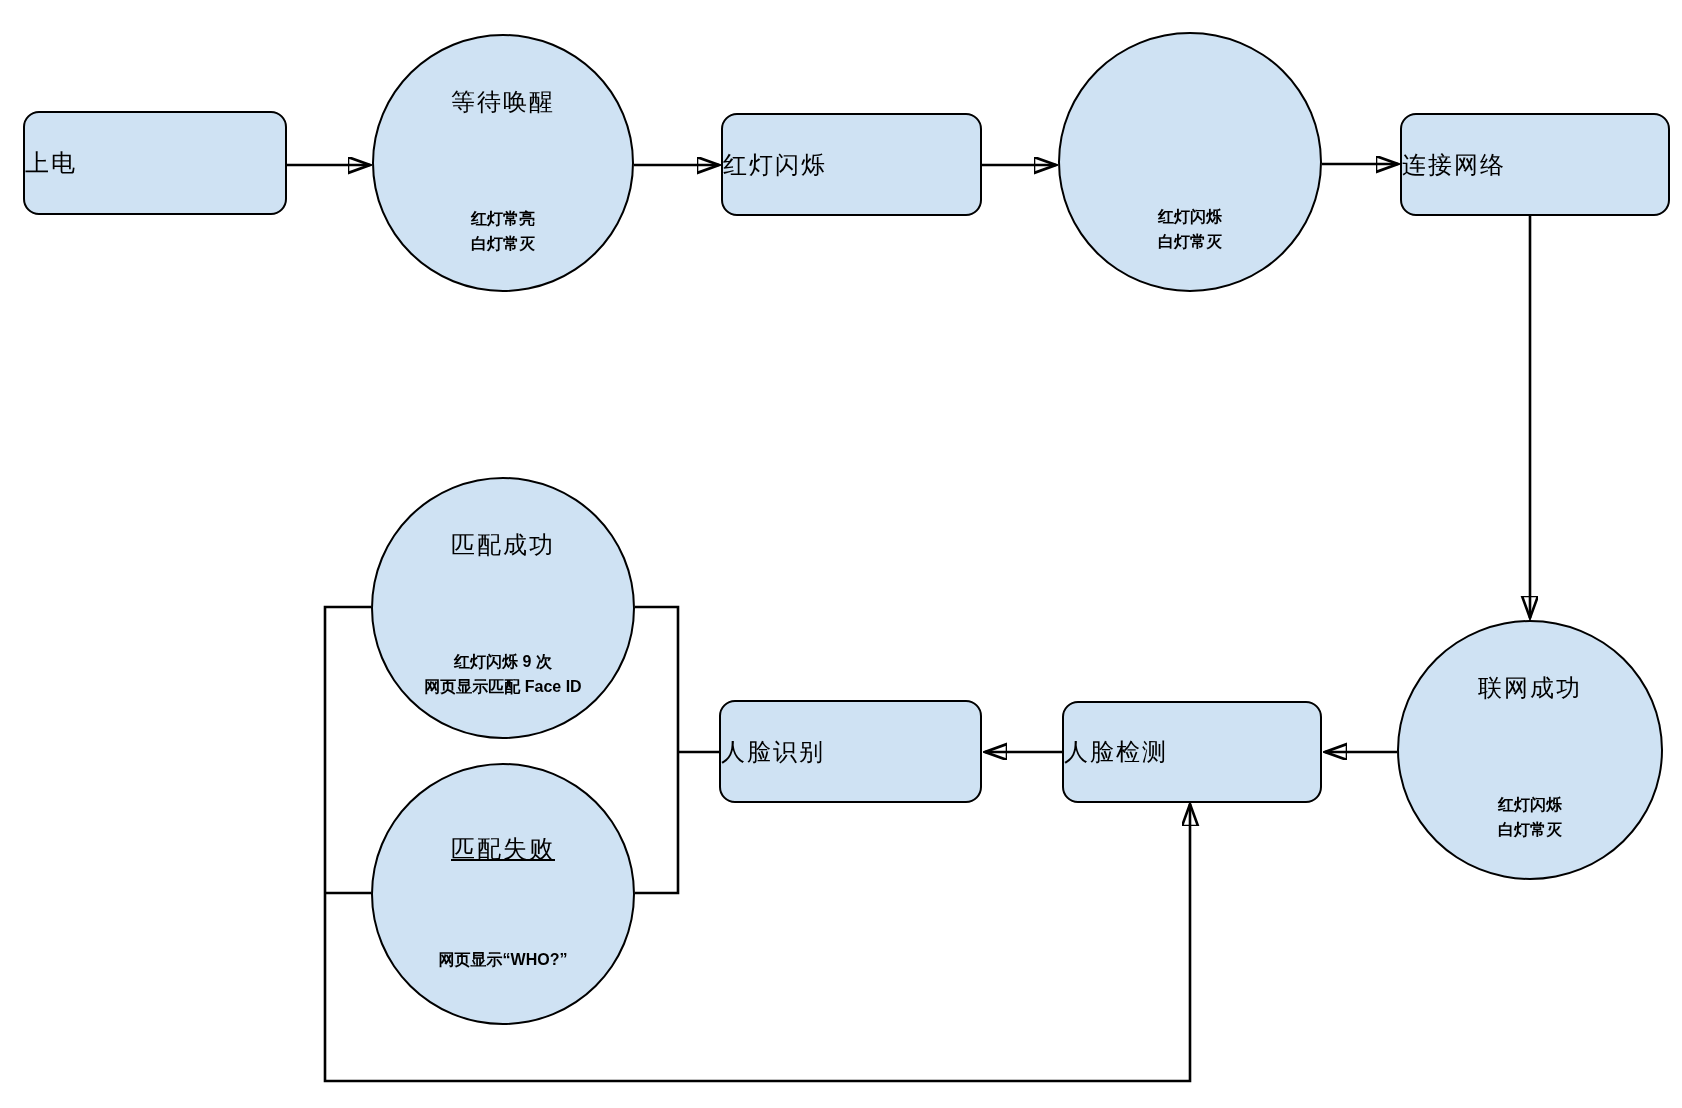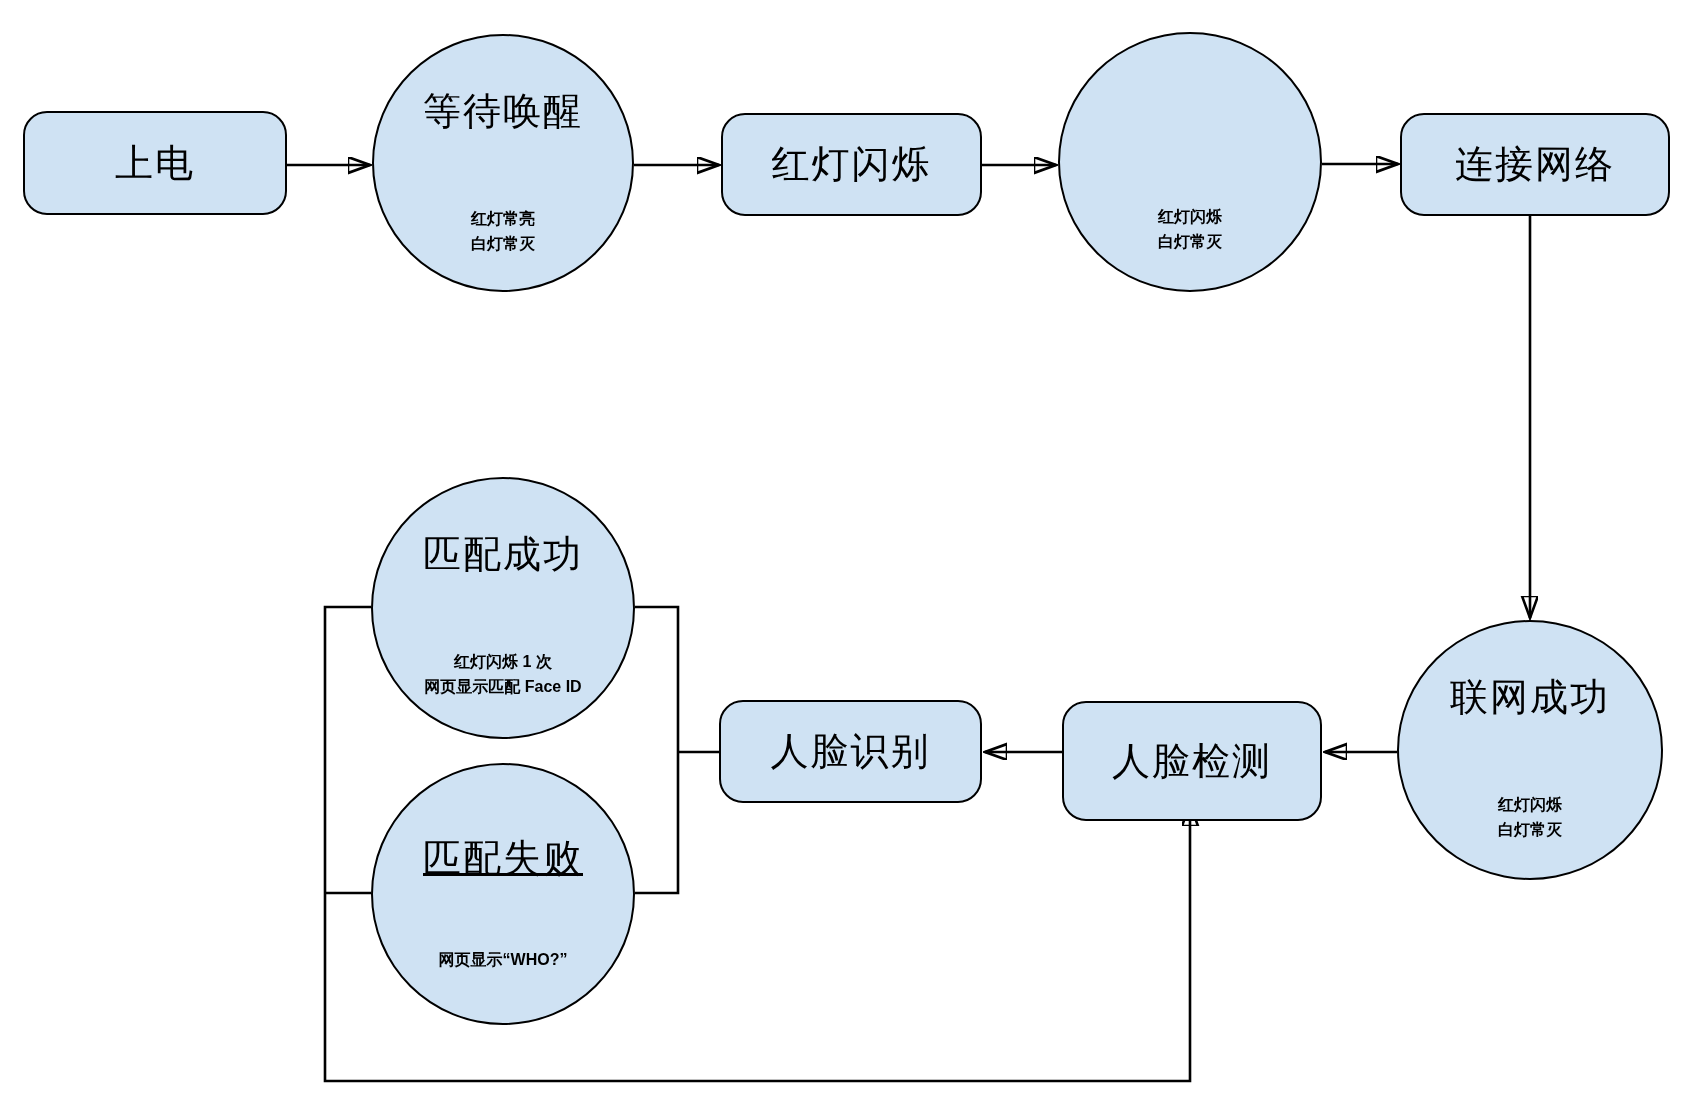"等待唤醒" .node-label { font-size: 38px -> 24px }
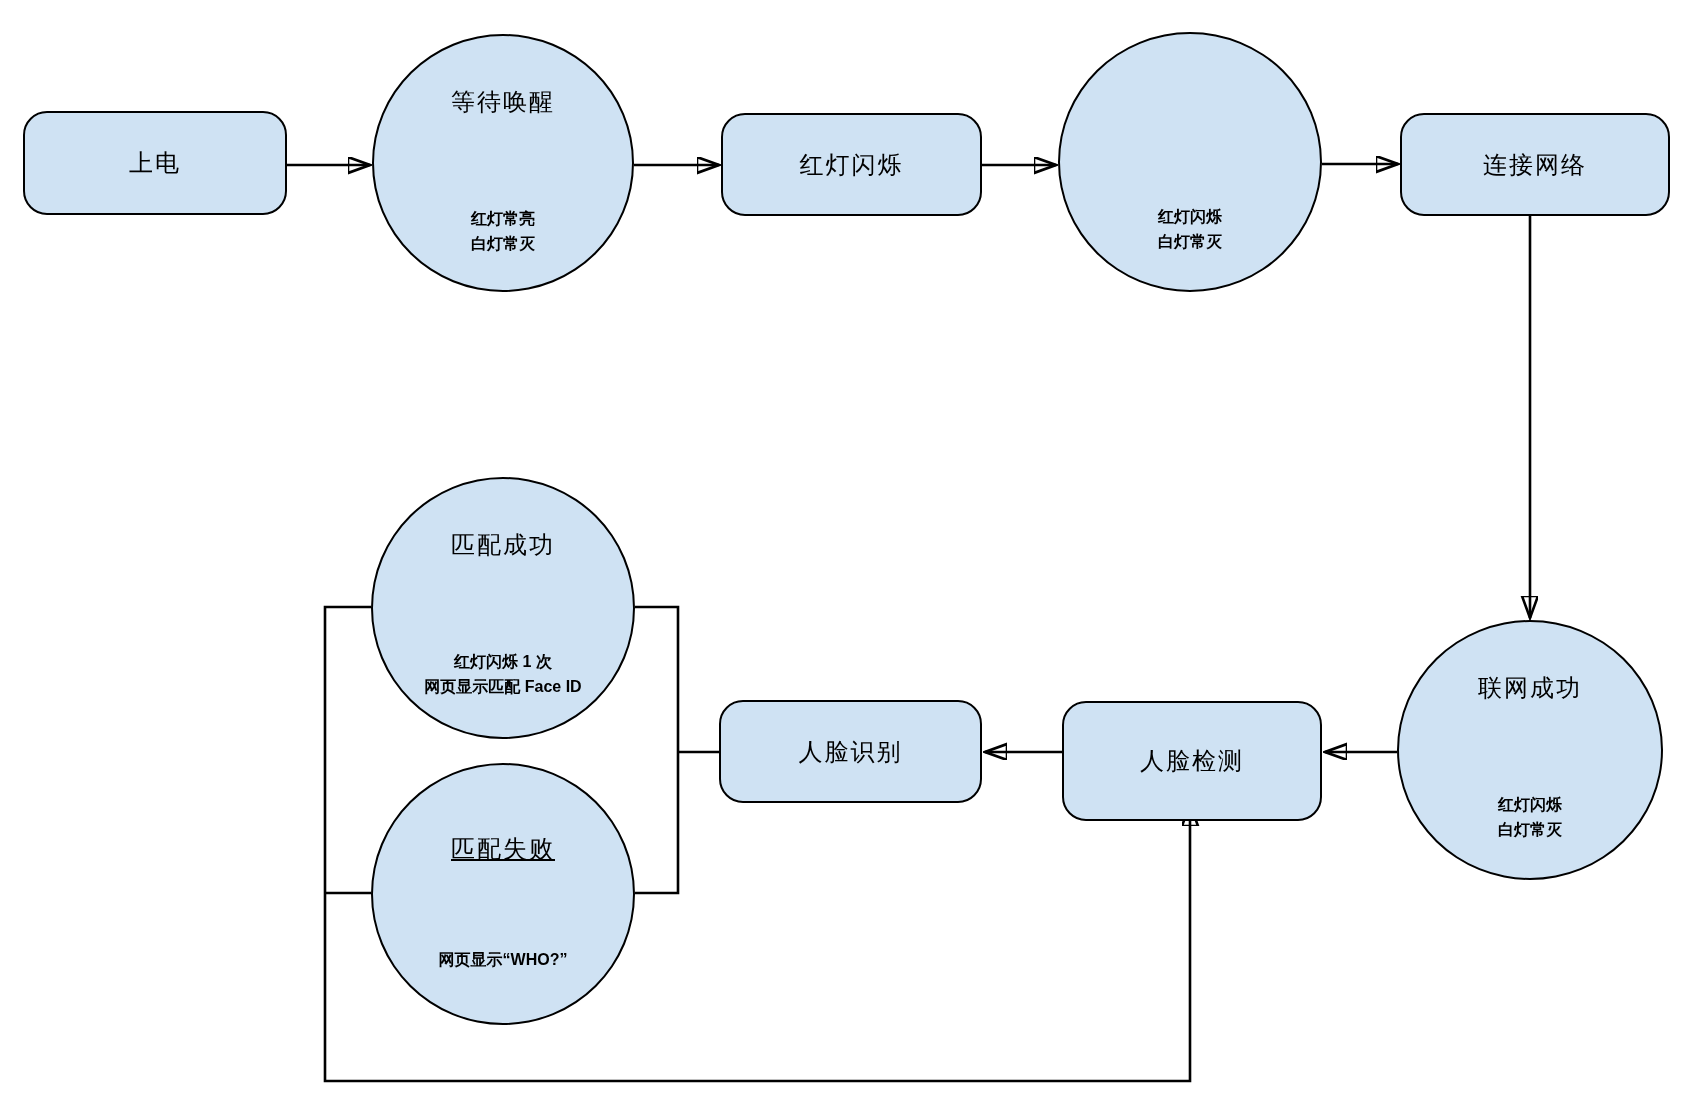"上电" .node.rect { border-radius: 24px -> 16px; justify-content: center -> none }
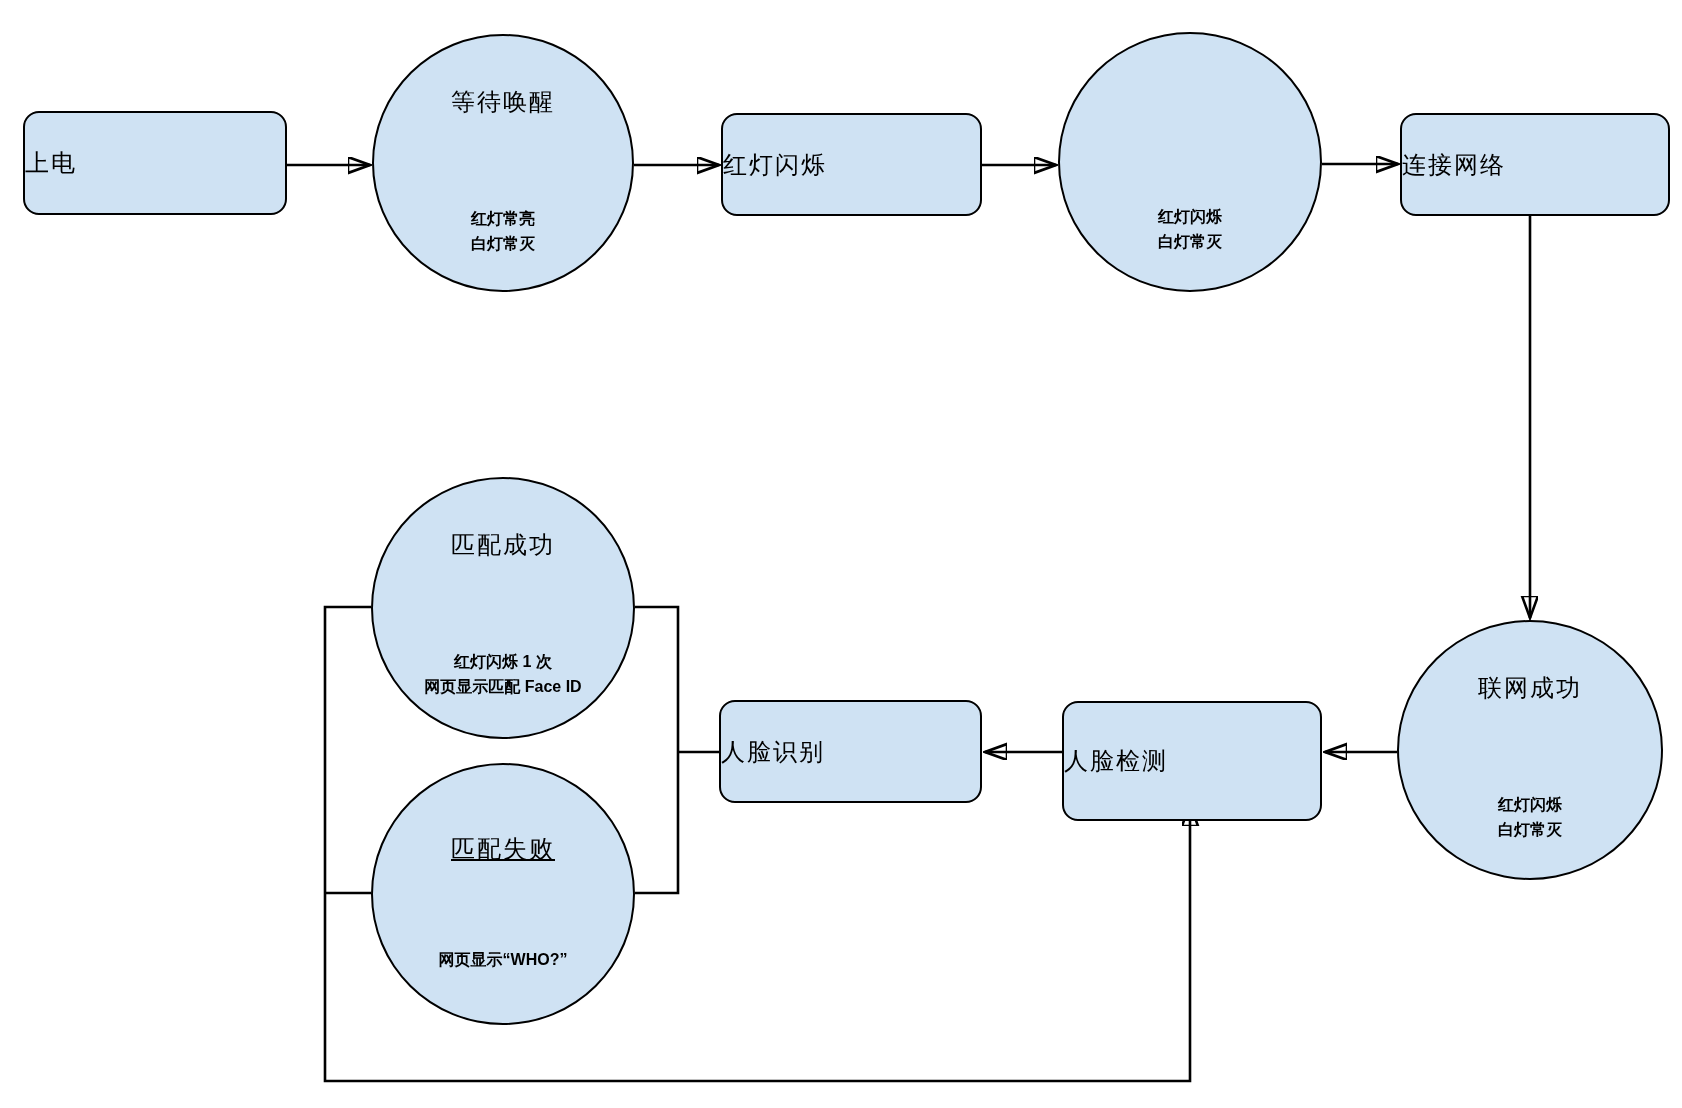"红灯闪烁 1 次" div { text: 1 -> 9 }
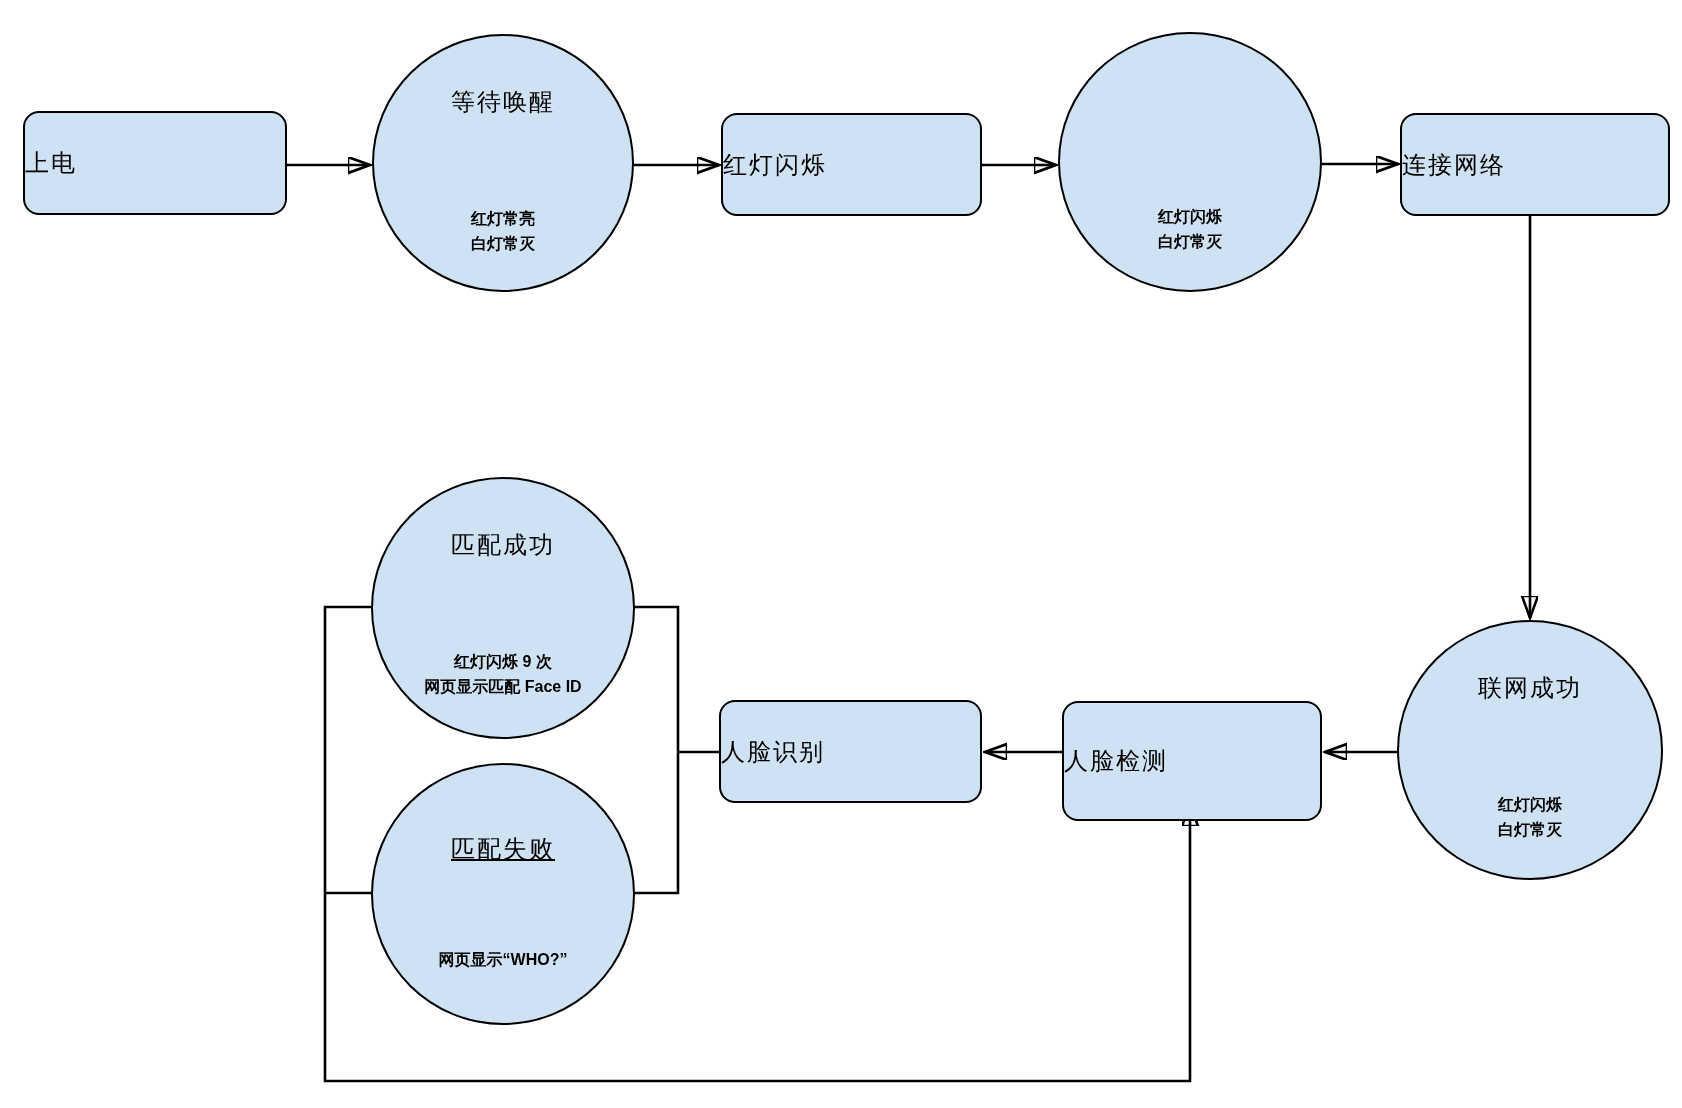"人脸检测" #n-face-detect { height: 120px -> 102px }
